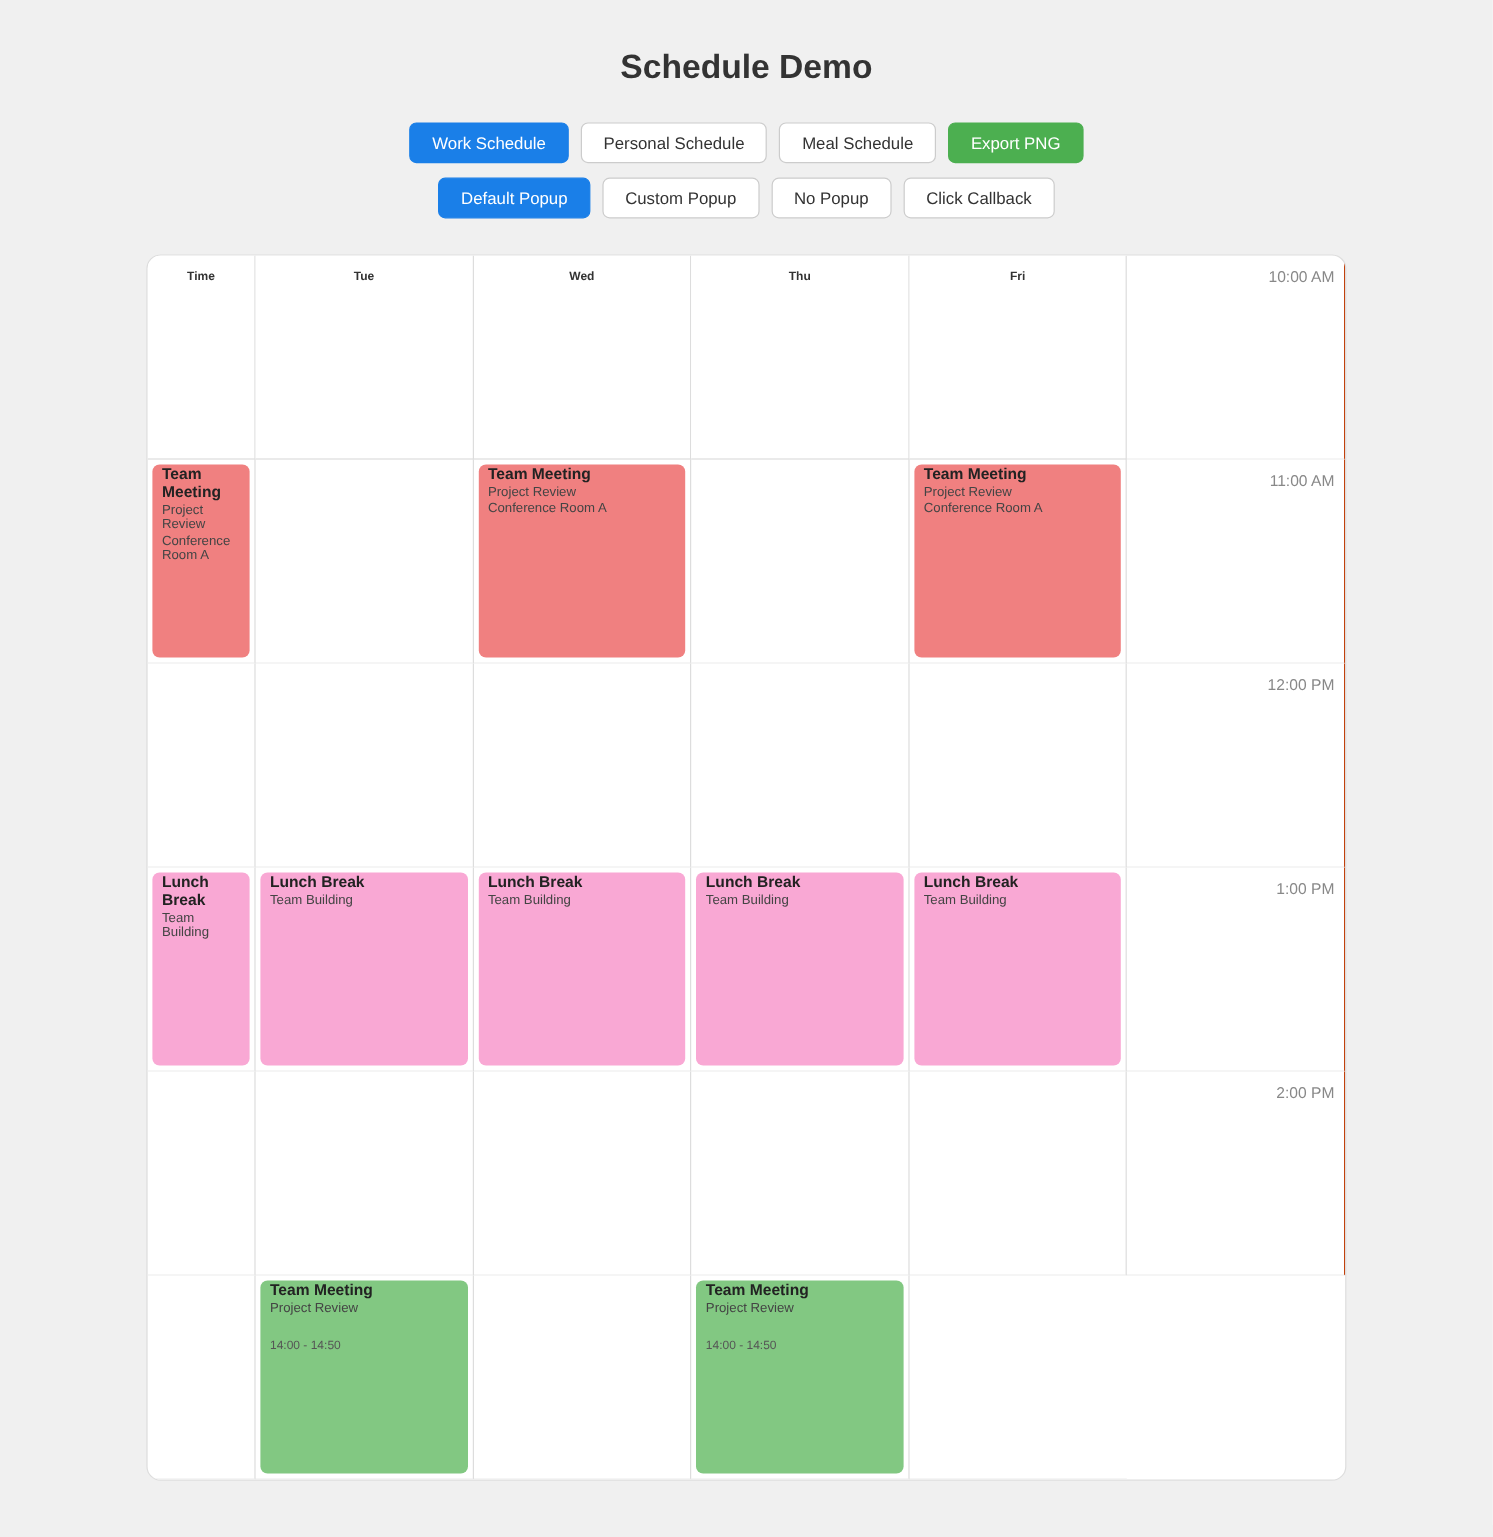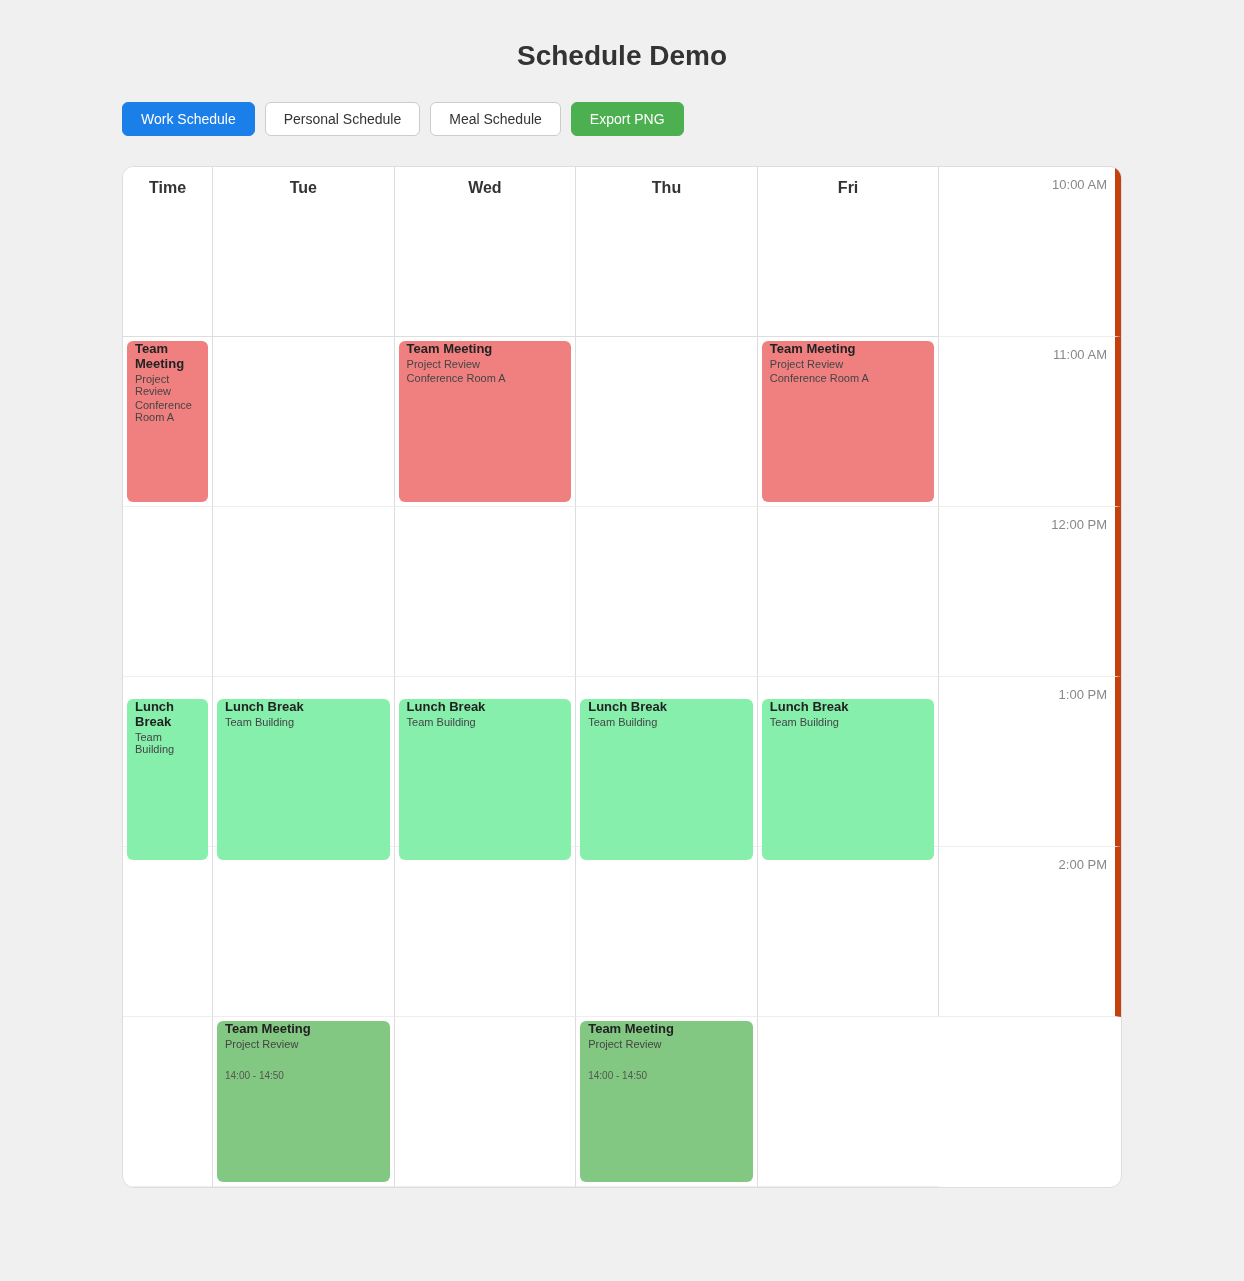"Work Schedule" .toolbar { flex-direction: none -> column }
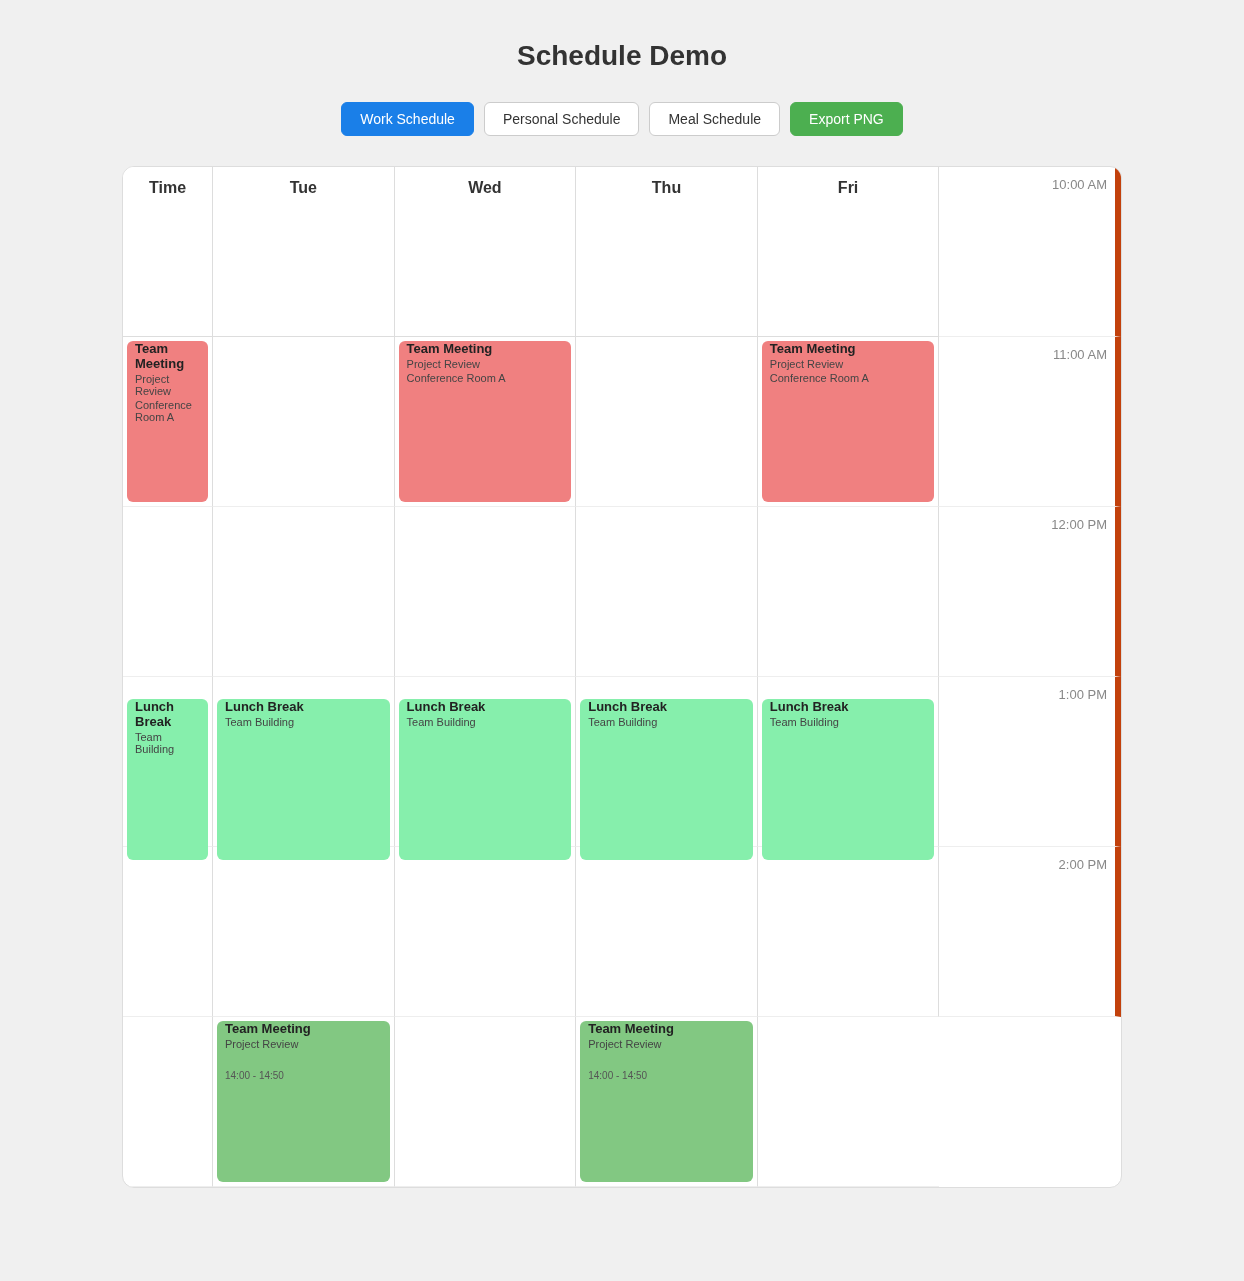"Default Popup" div.toolbar-row { html: none -> <div> <button>Default Popup</button> <button>Custom Popup</button> <button>No Popup</button> <button>Click Callback</button> </div> }
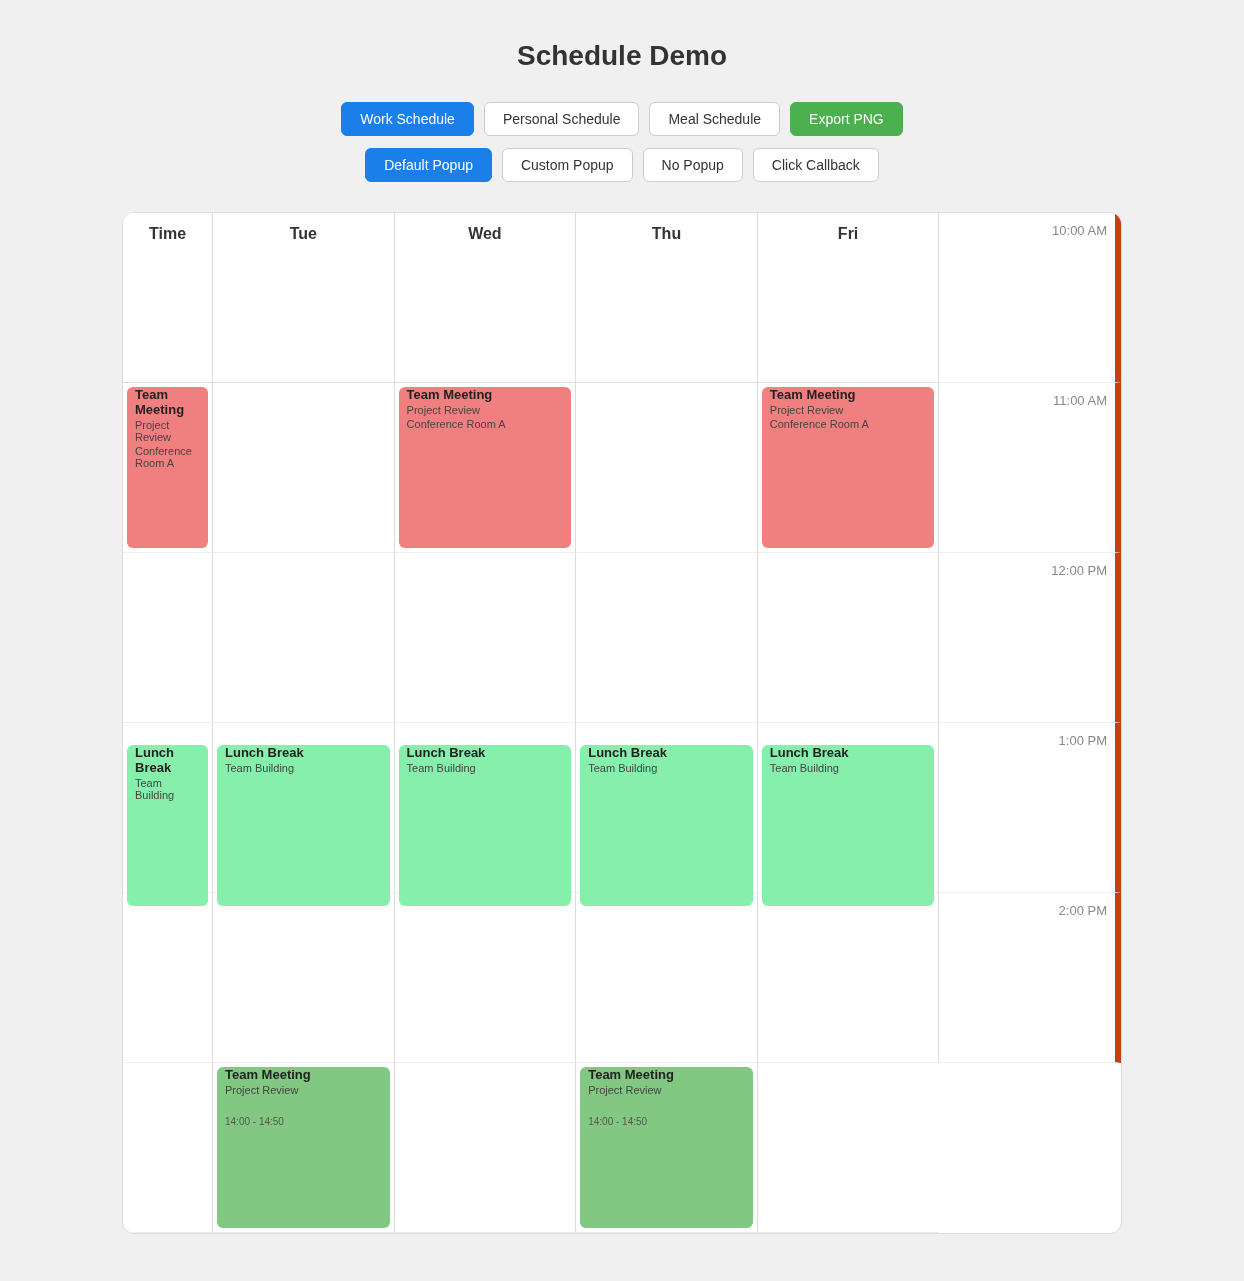"Time" .cal-header-cell { font-size: 16px -> 10px }
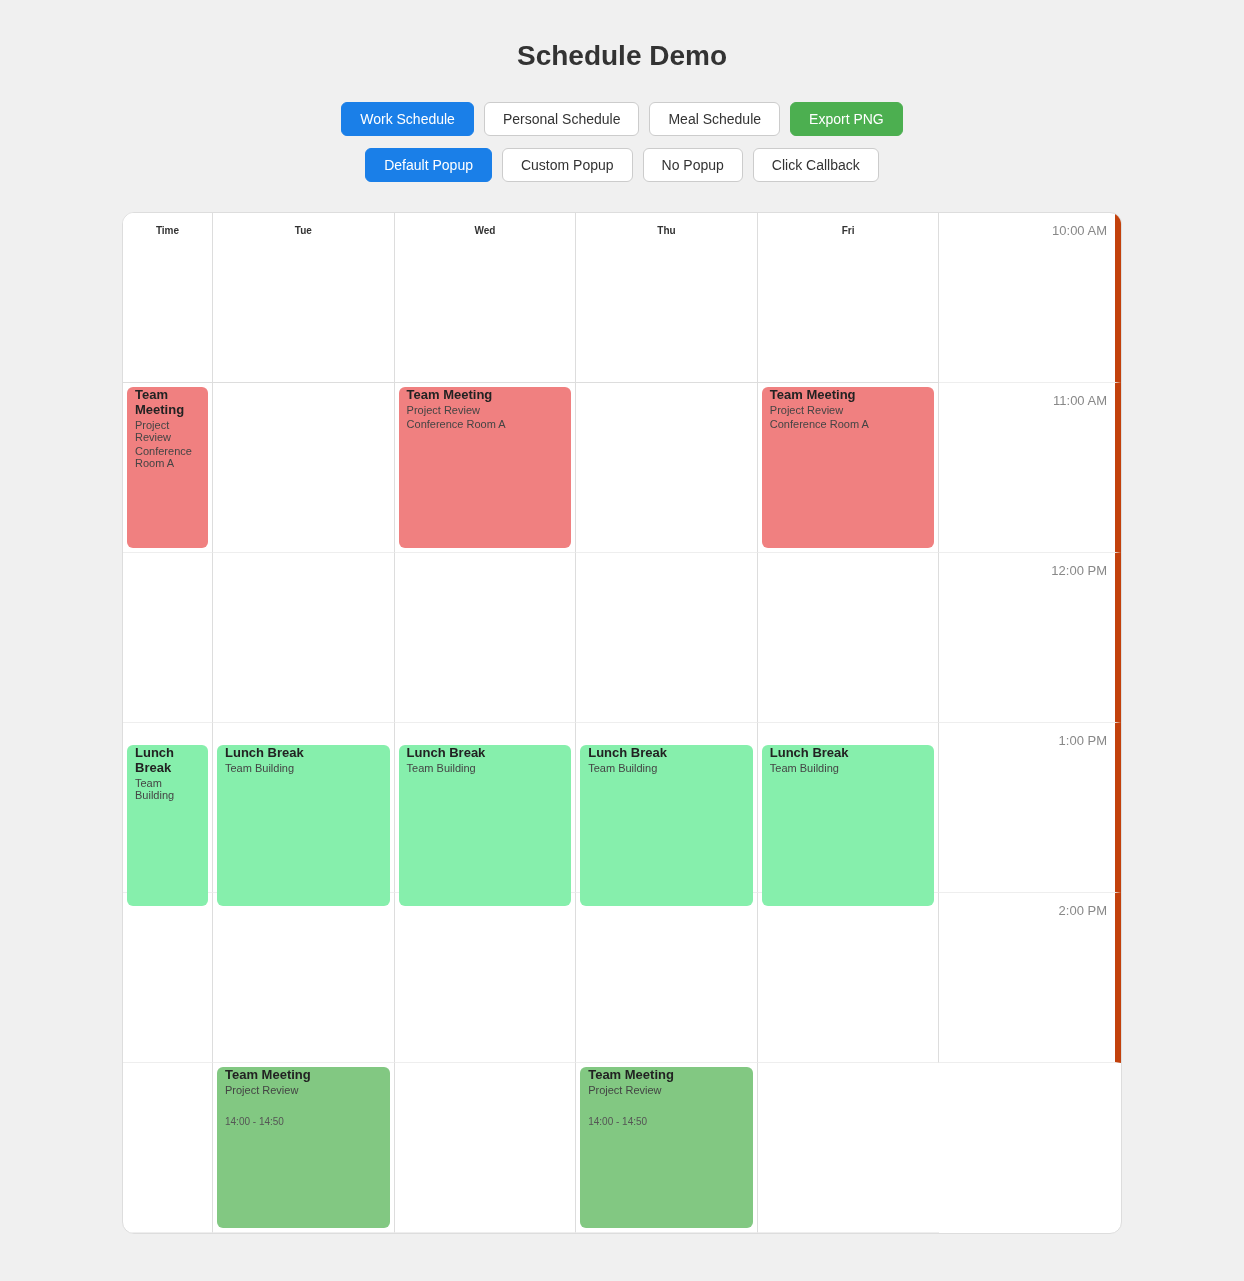"10:00 AM" .cal-time-label { border-right: 6px solid #c2410c -> 1px solid #c2410c }
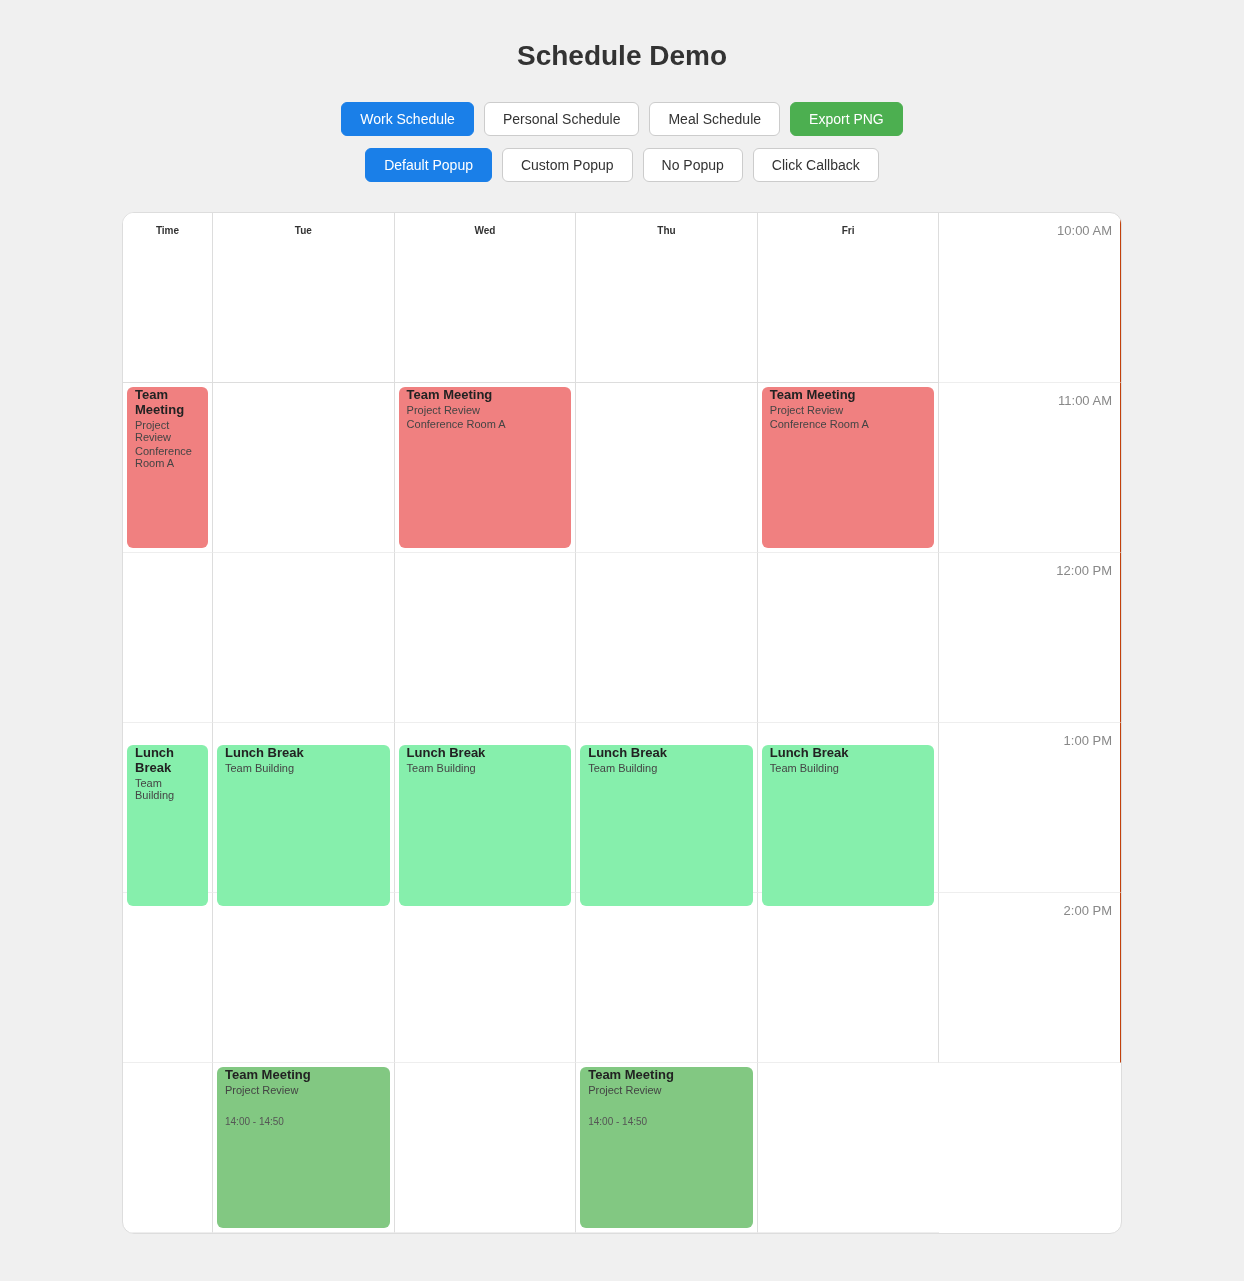"Lunch Break" .event-block.blue { background: #86efac -> #f9a8d4; margin-top: 18px -> none }
